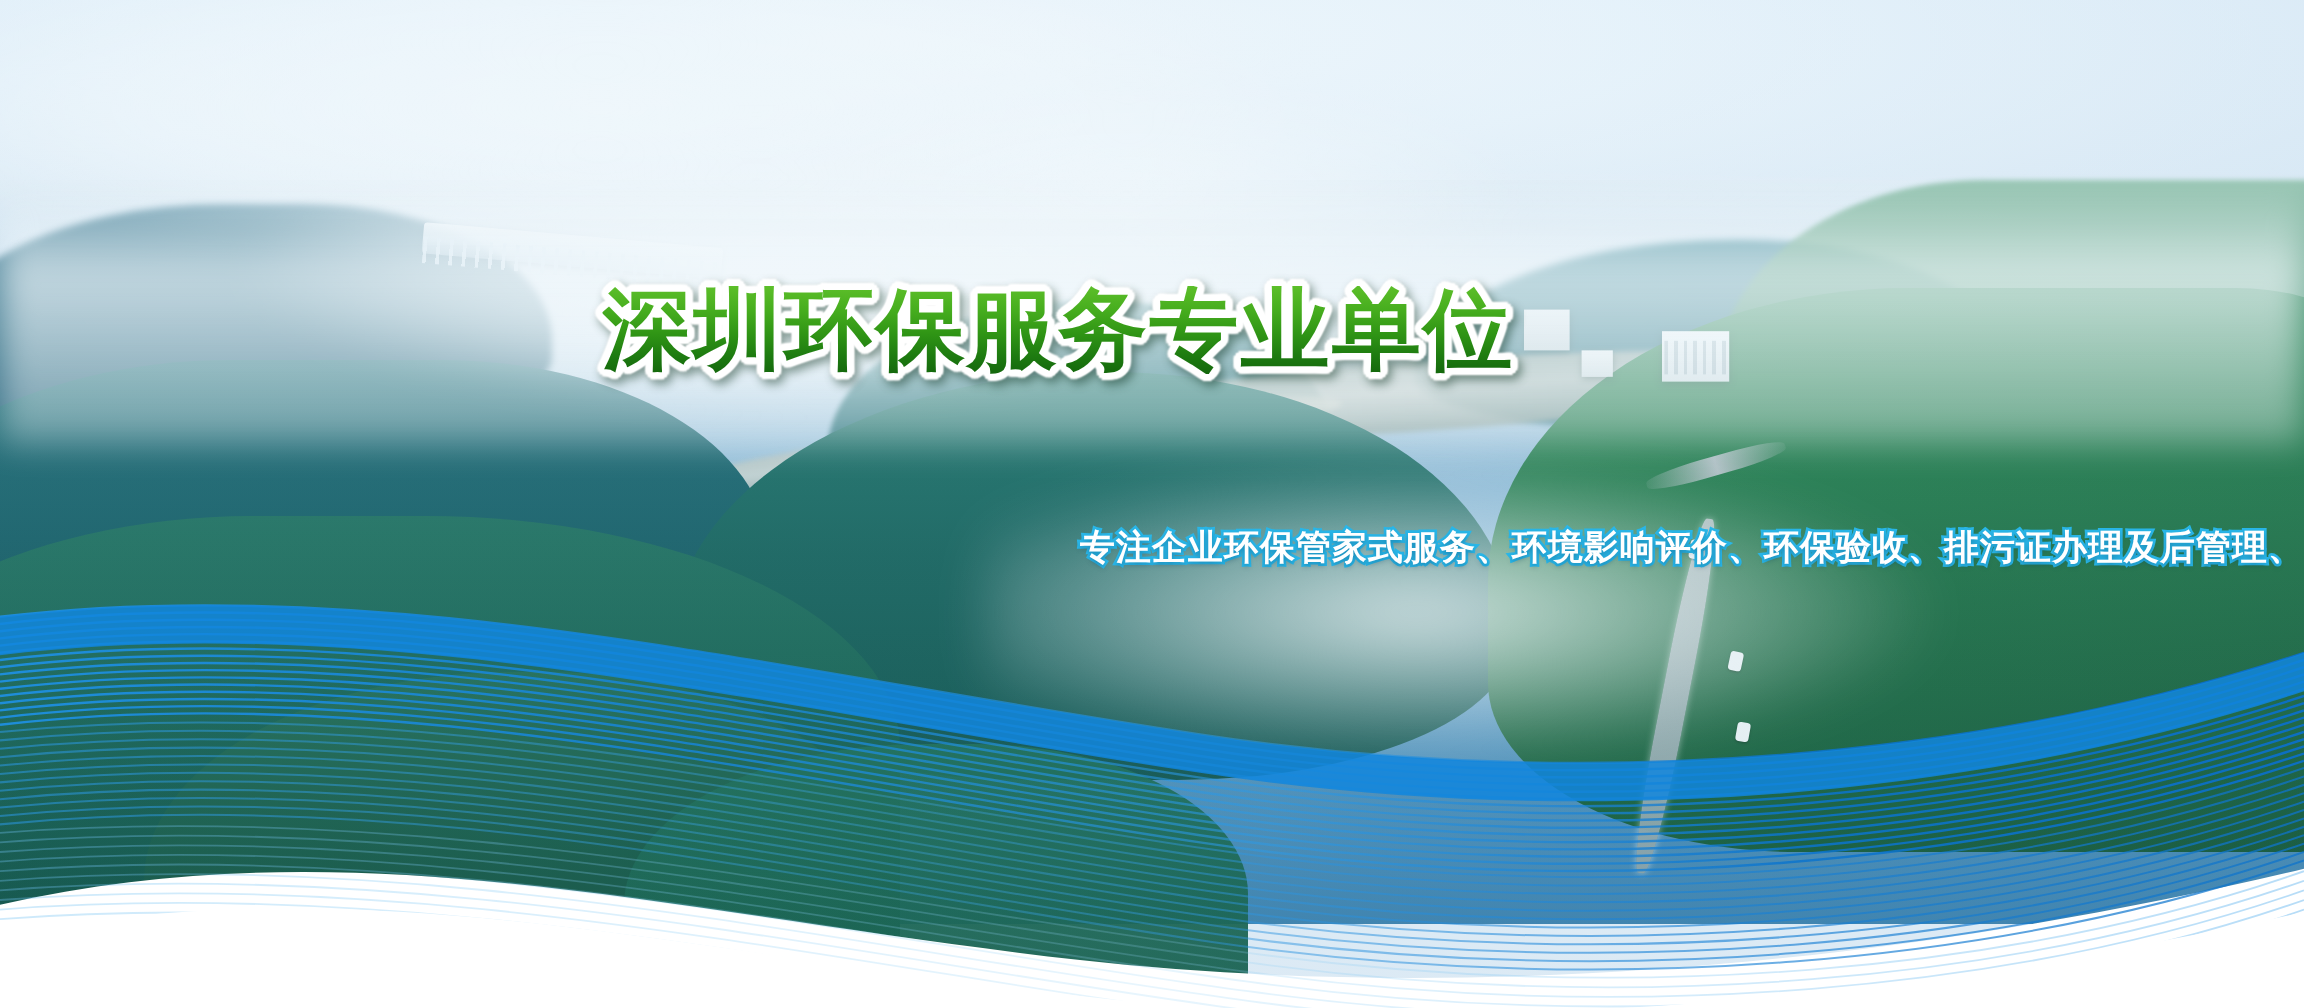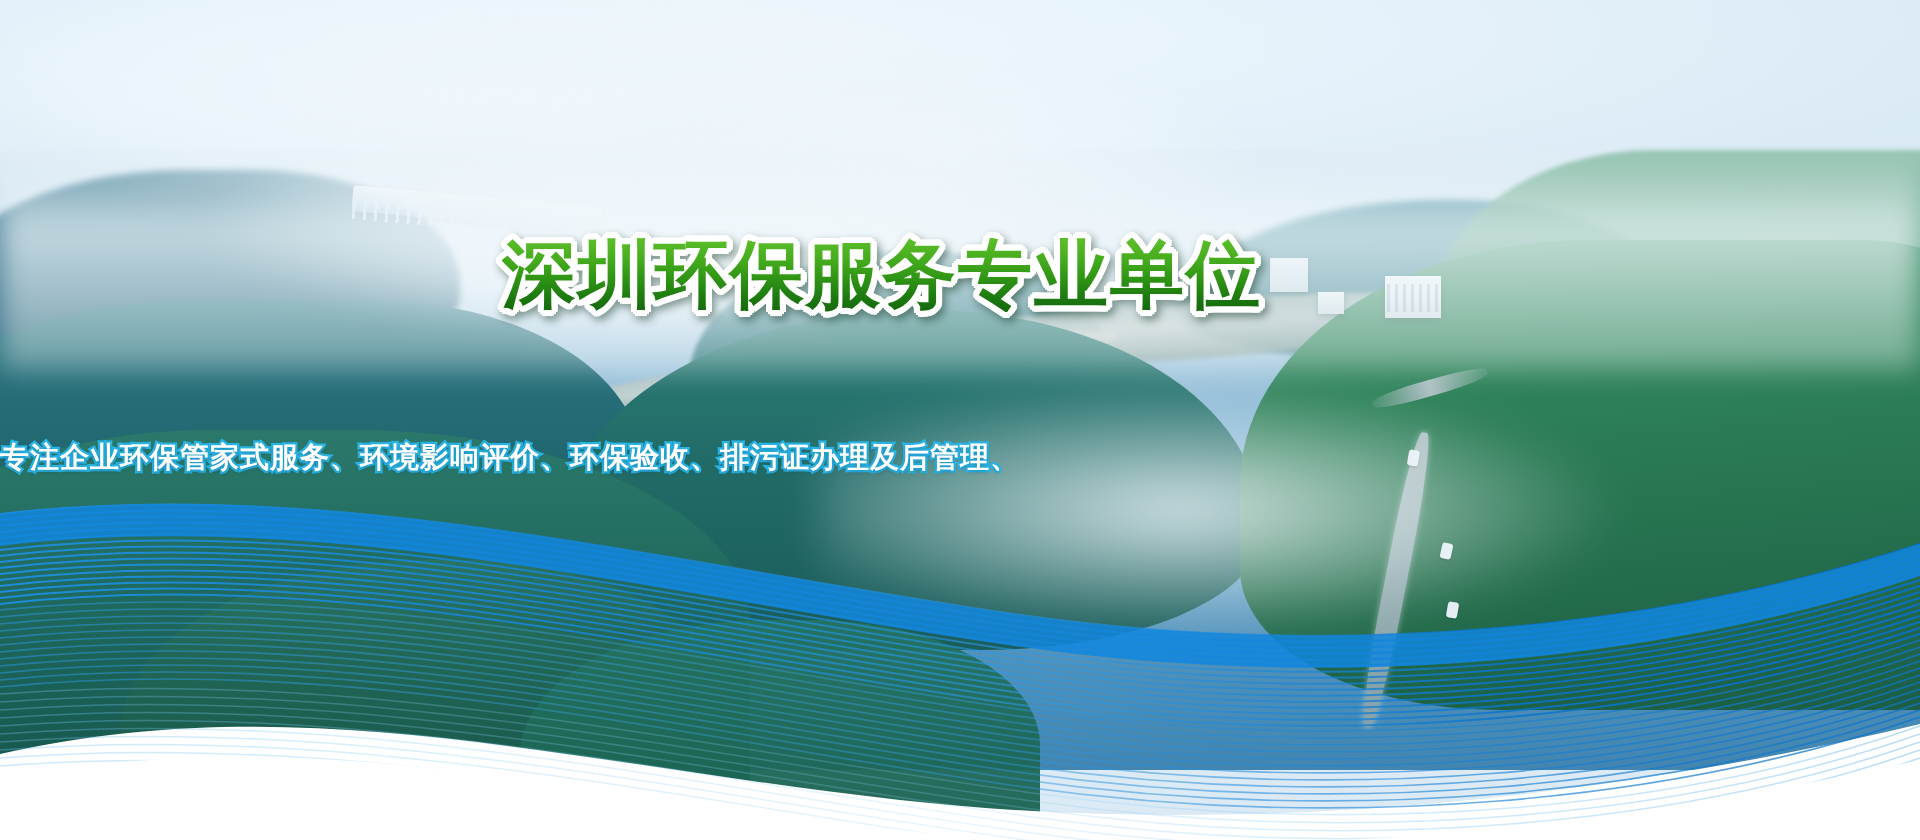"专注企业环保管家式服务、环境影响评价、环保验收、排污证办理及后管理、" .sub-wrap { text-align: left -> right }
